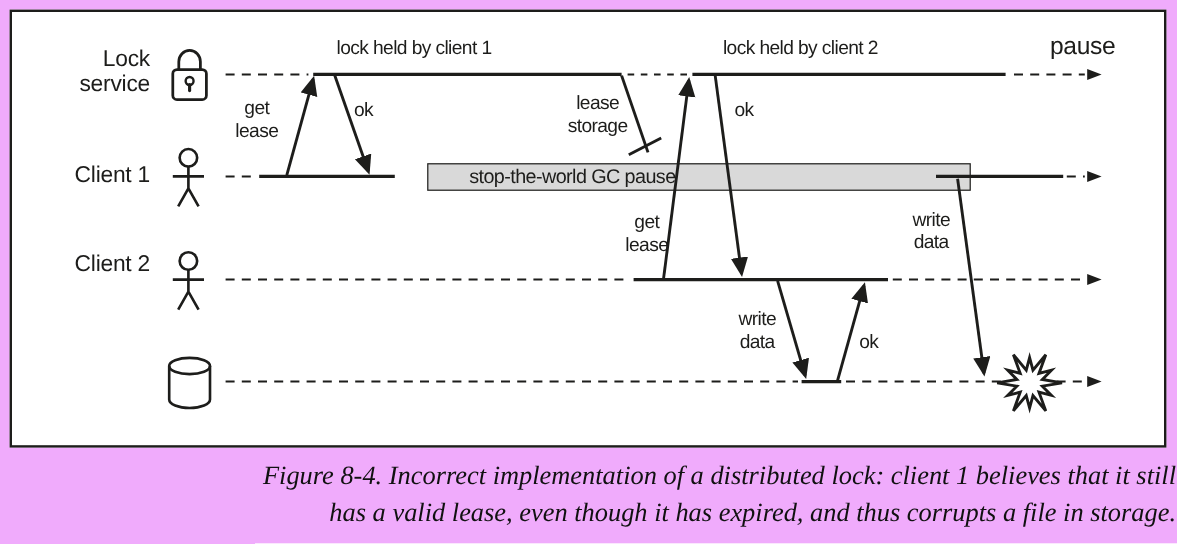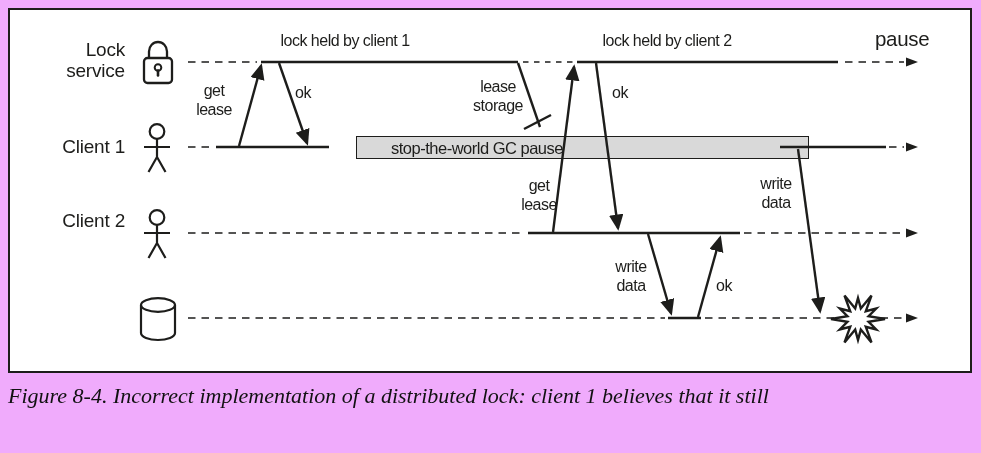"Figure 8-4. Incorrect implementation of" #caption { text-align: none -> right }
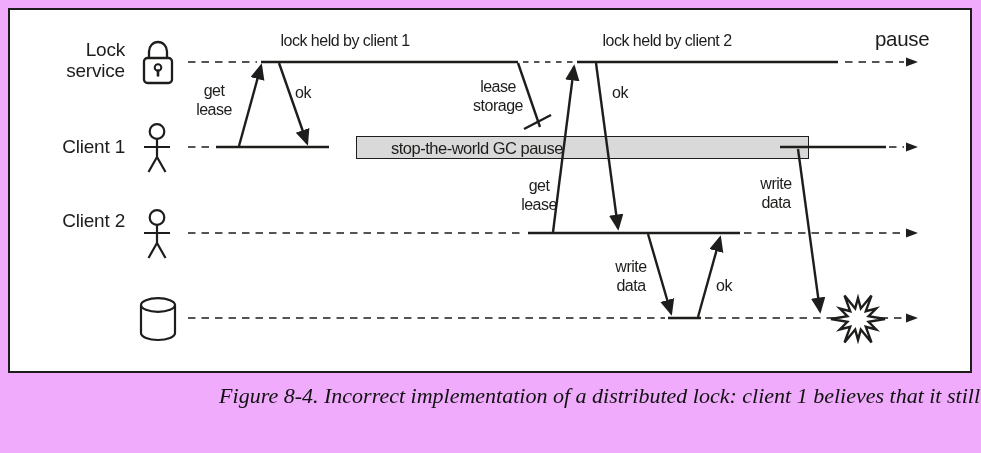"has a valid lease, even" div { html: none -> <div>has a valid lease, even though it has expired, and thus corrupts a file in storage.</div> }
